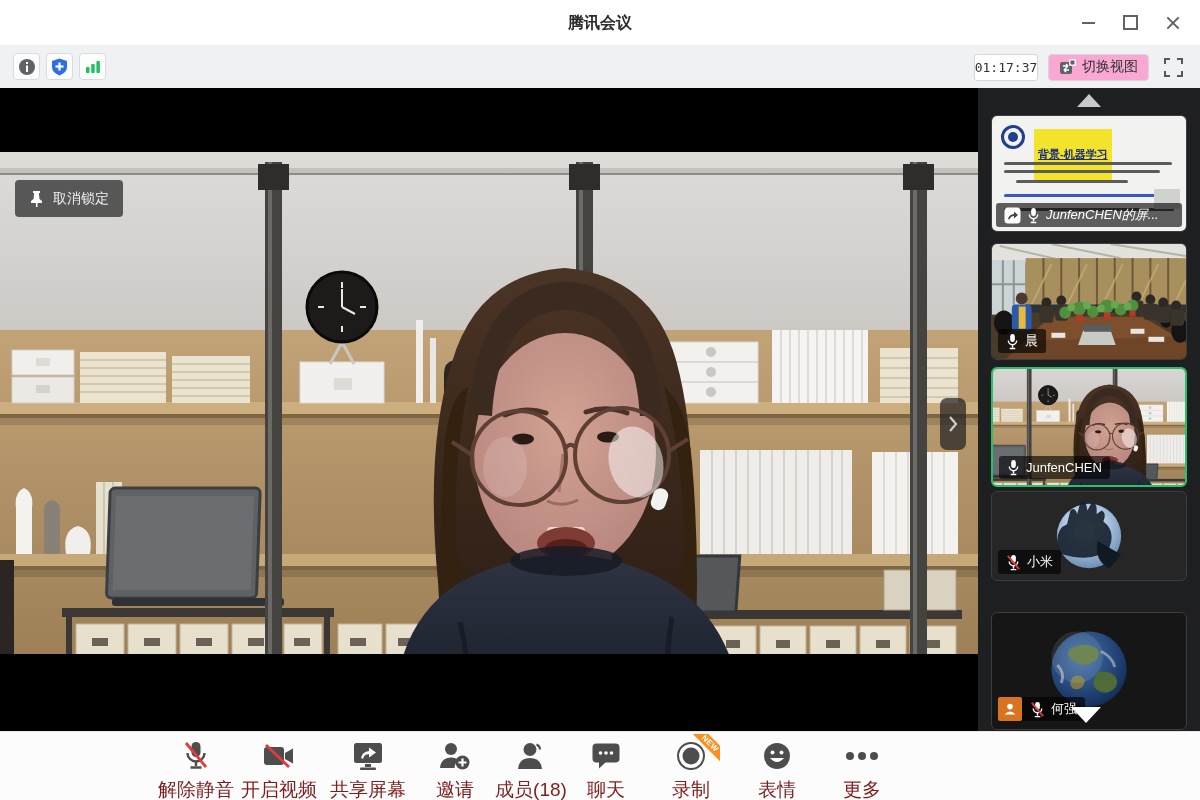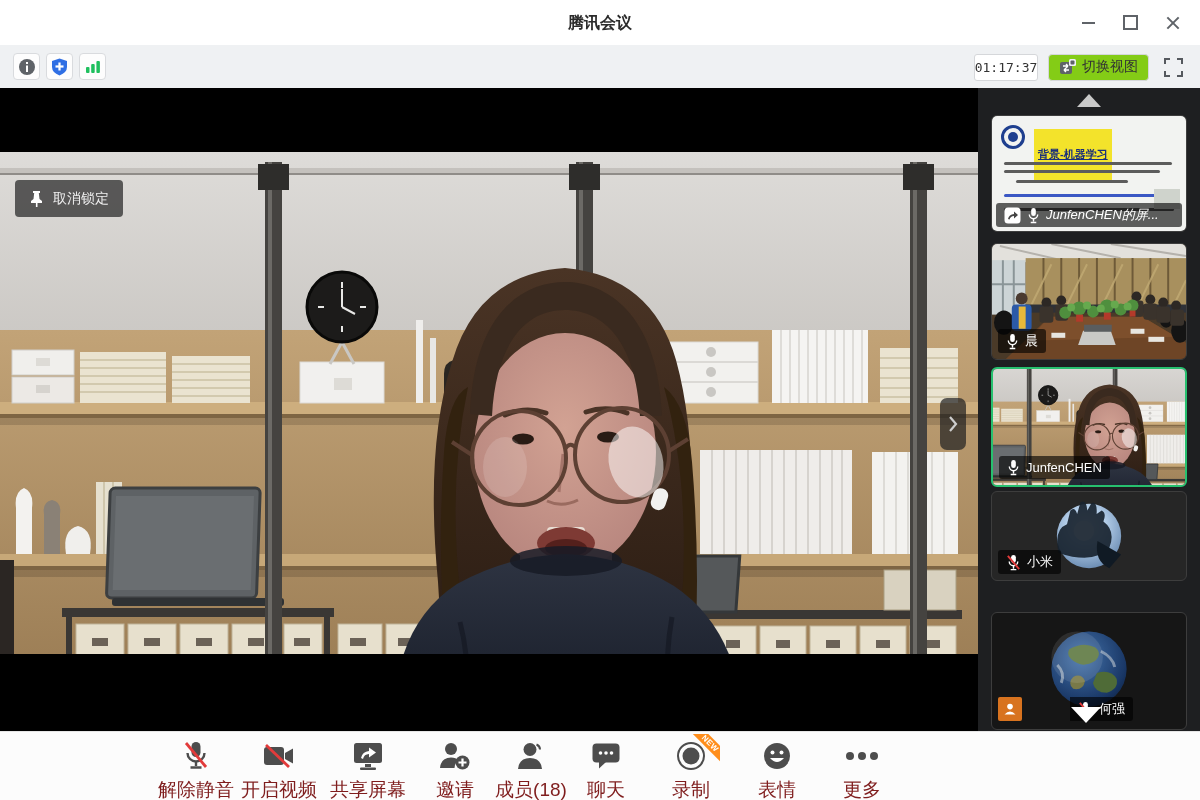"切换视图" .viewbtn { background: #84cc16 -> #f9a8d4 }
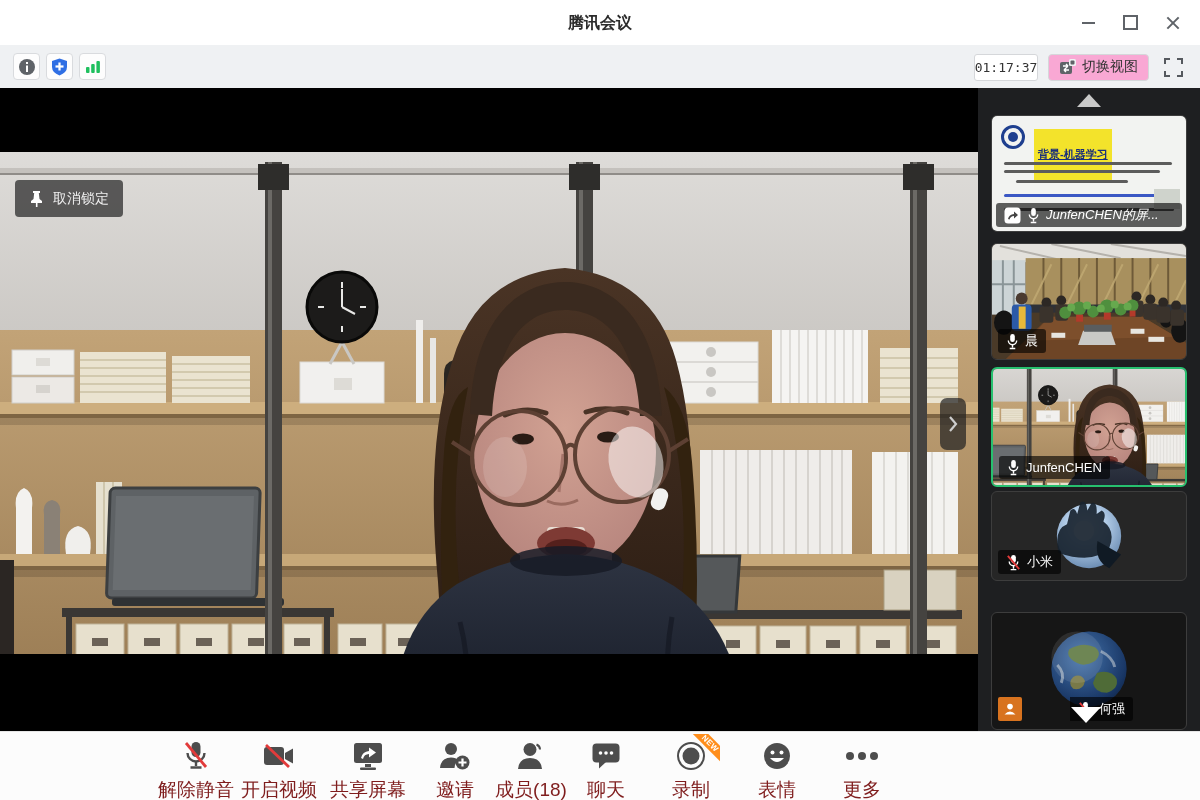"何强" span { margin-left: 48px -> none }
